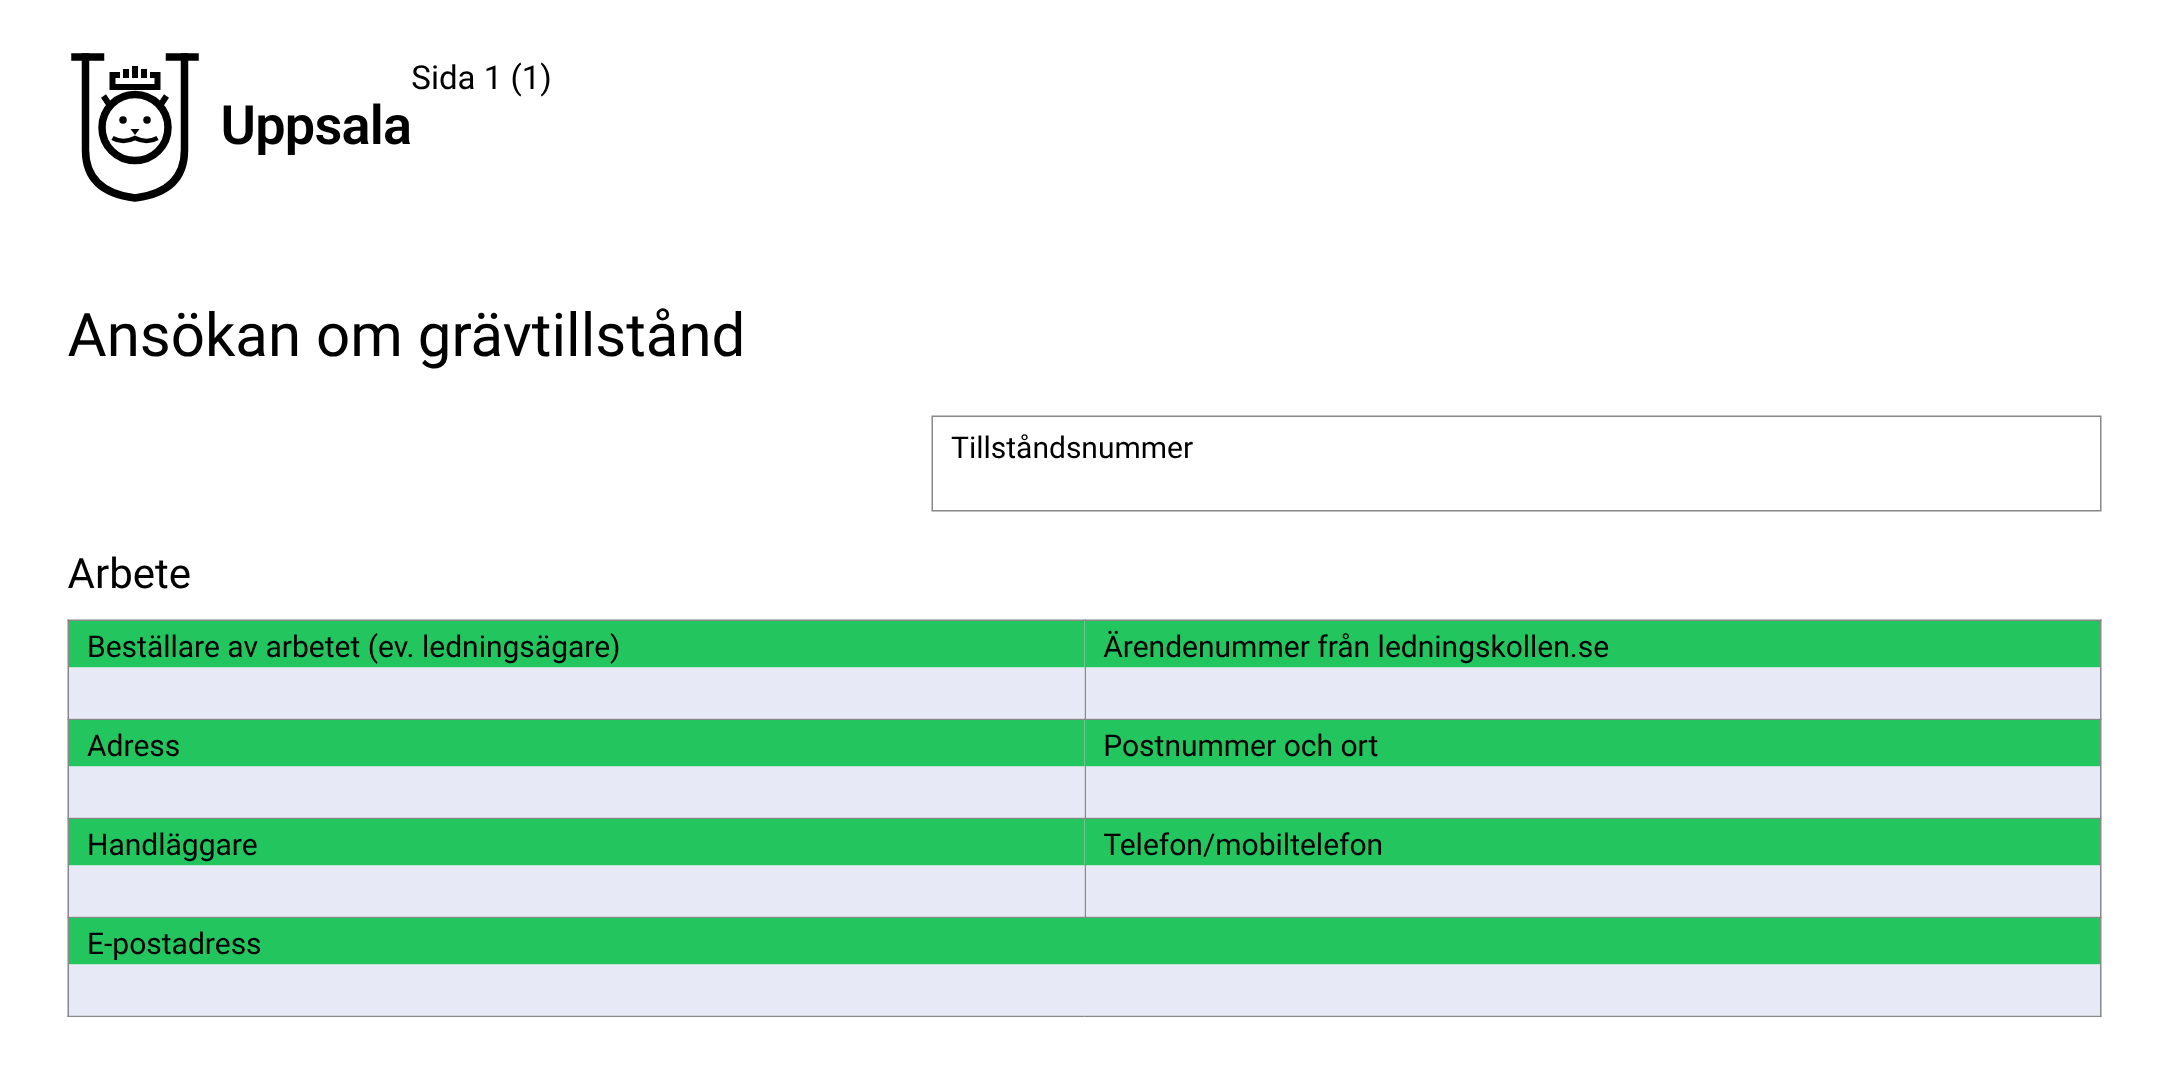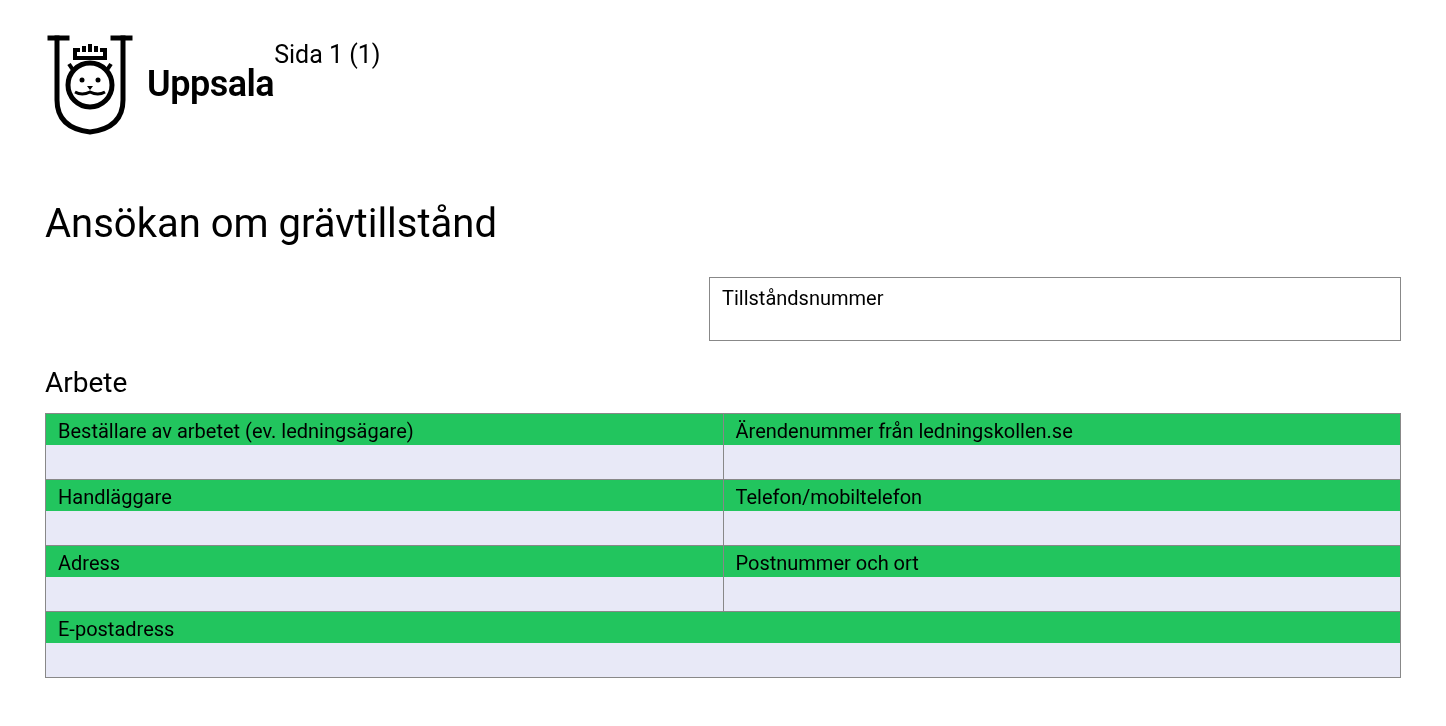"Sida 1 (1)" .page-number { font-size: 25px -> 22px }
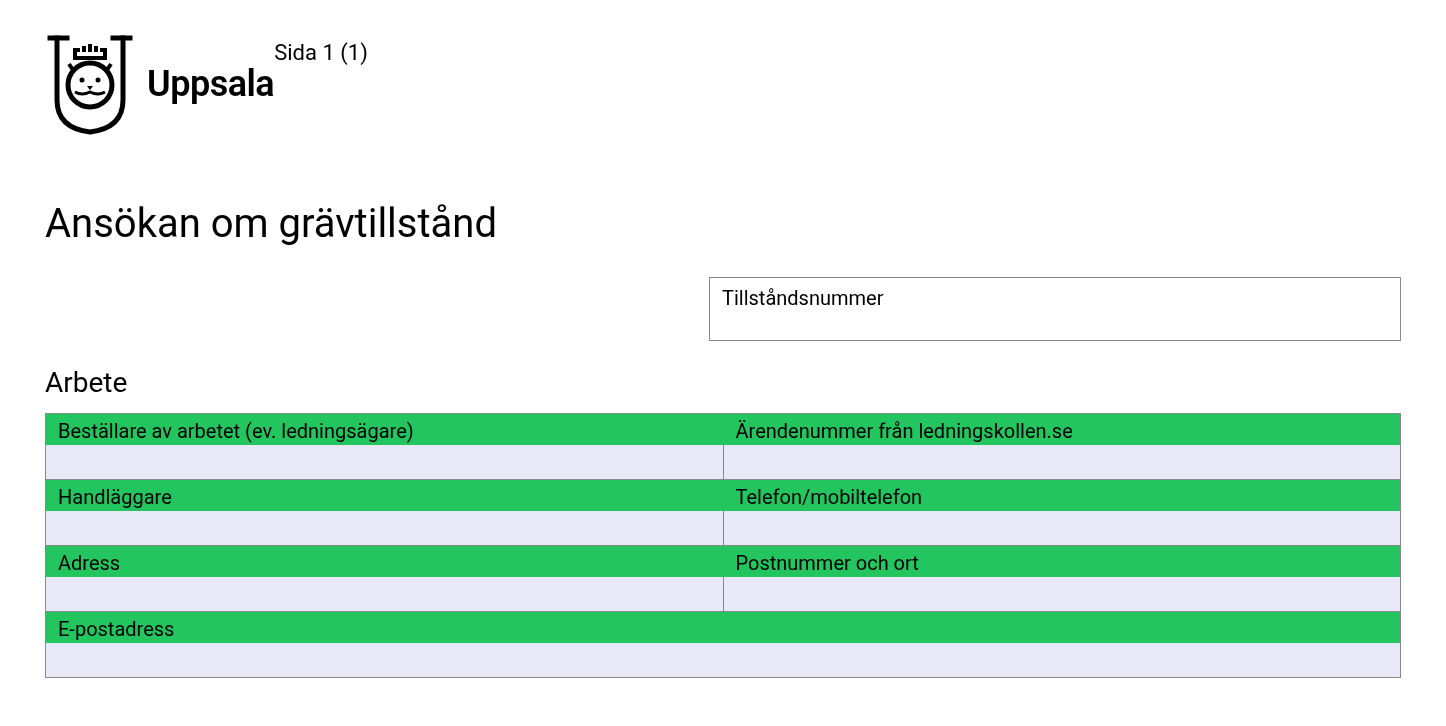"Tillståndsnummer" .permit-box { width: 692px -> 780px }
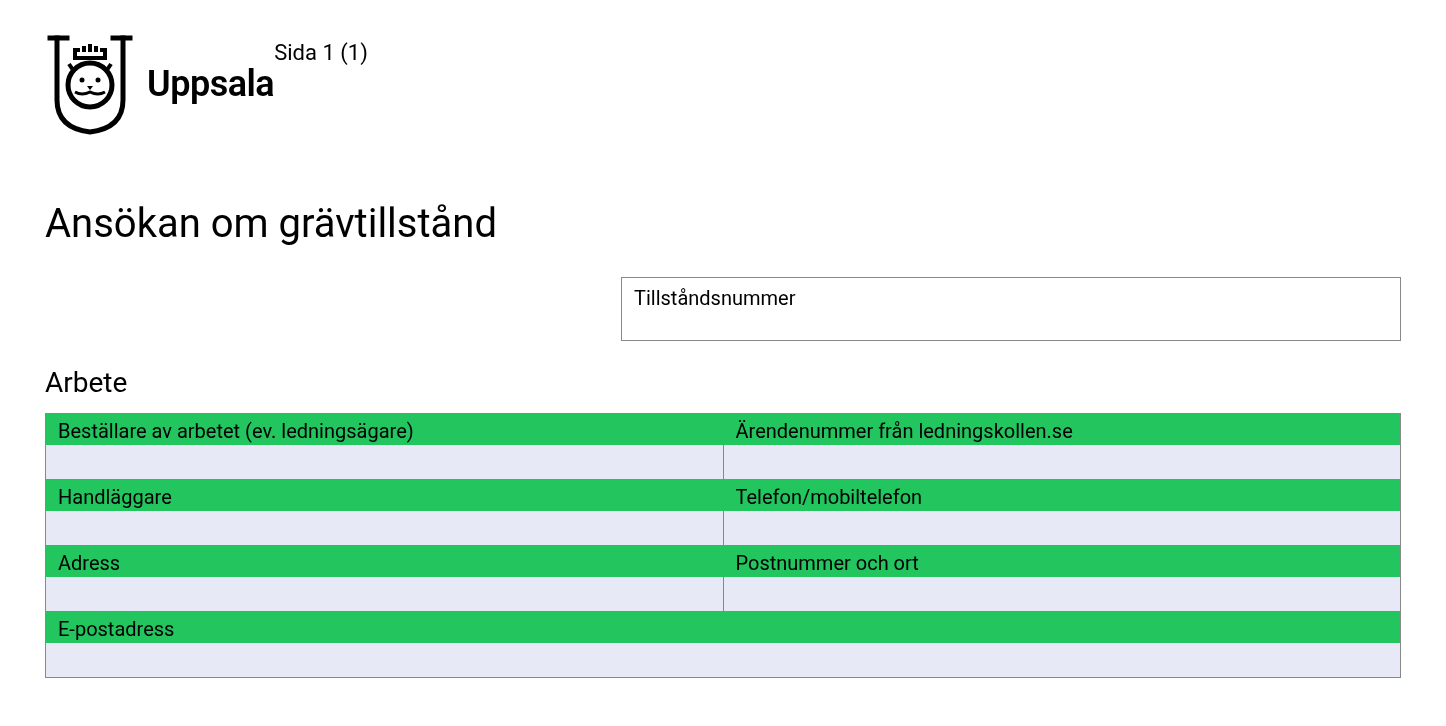"Handläggare" tr { order: before "Adress" -> after "Adress" }
